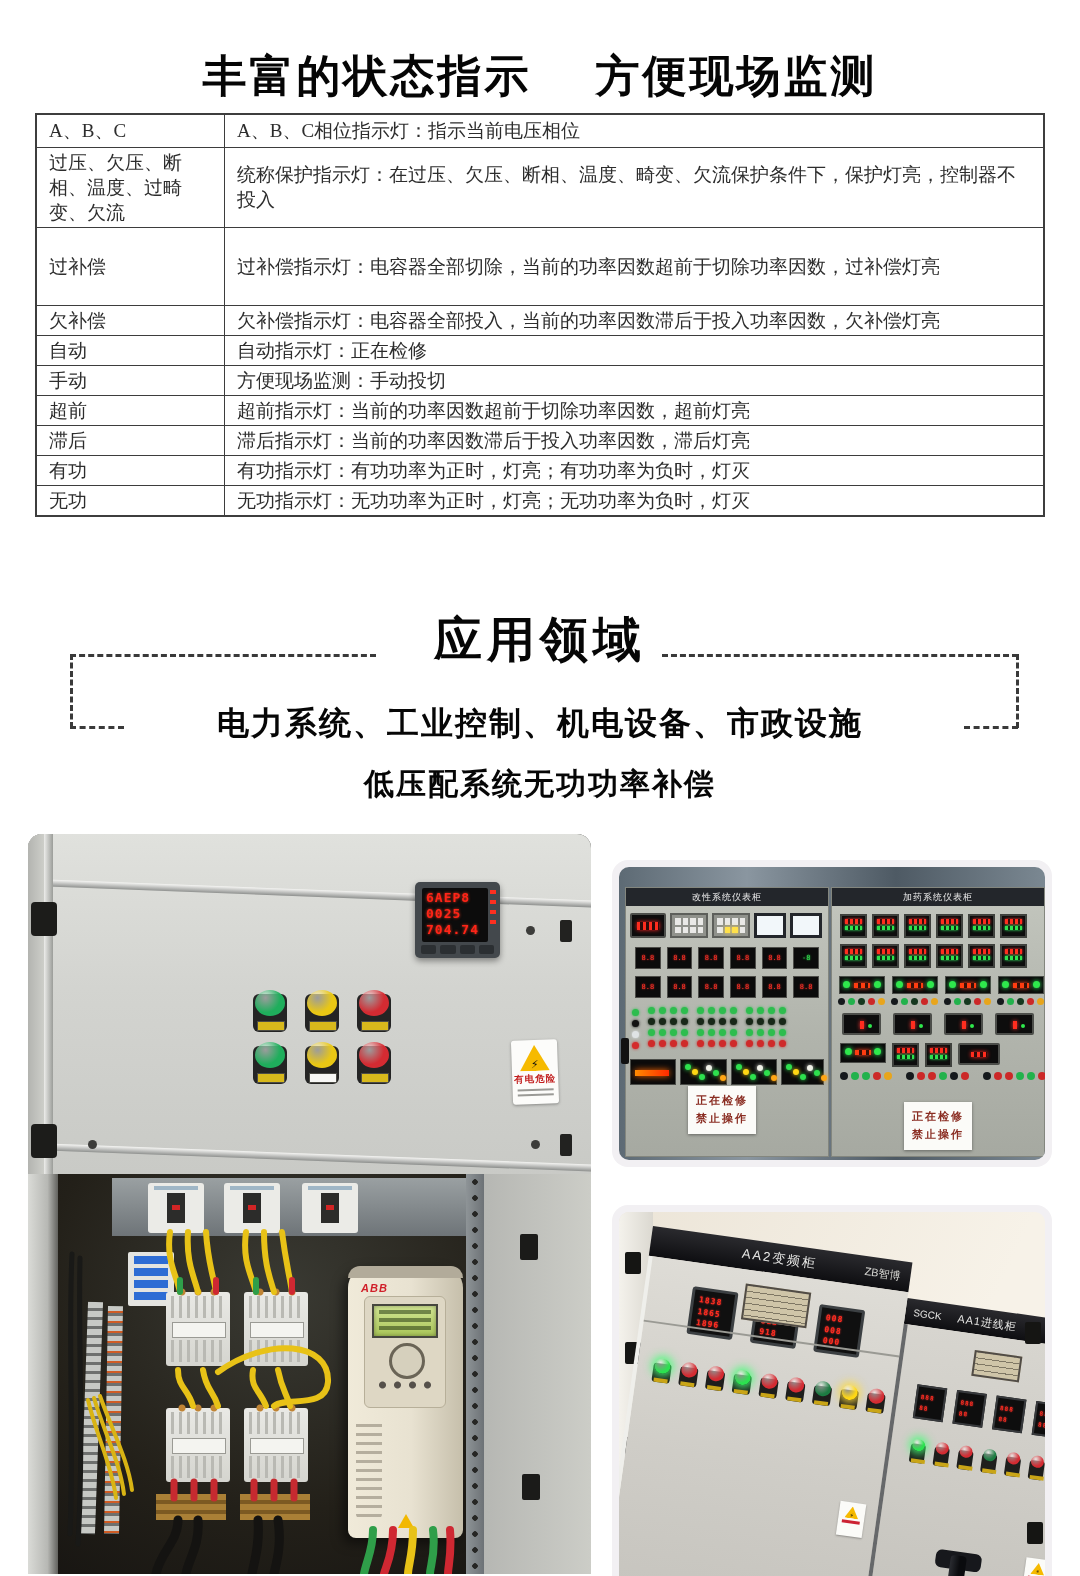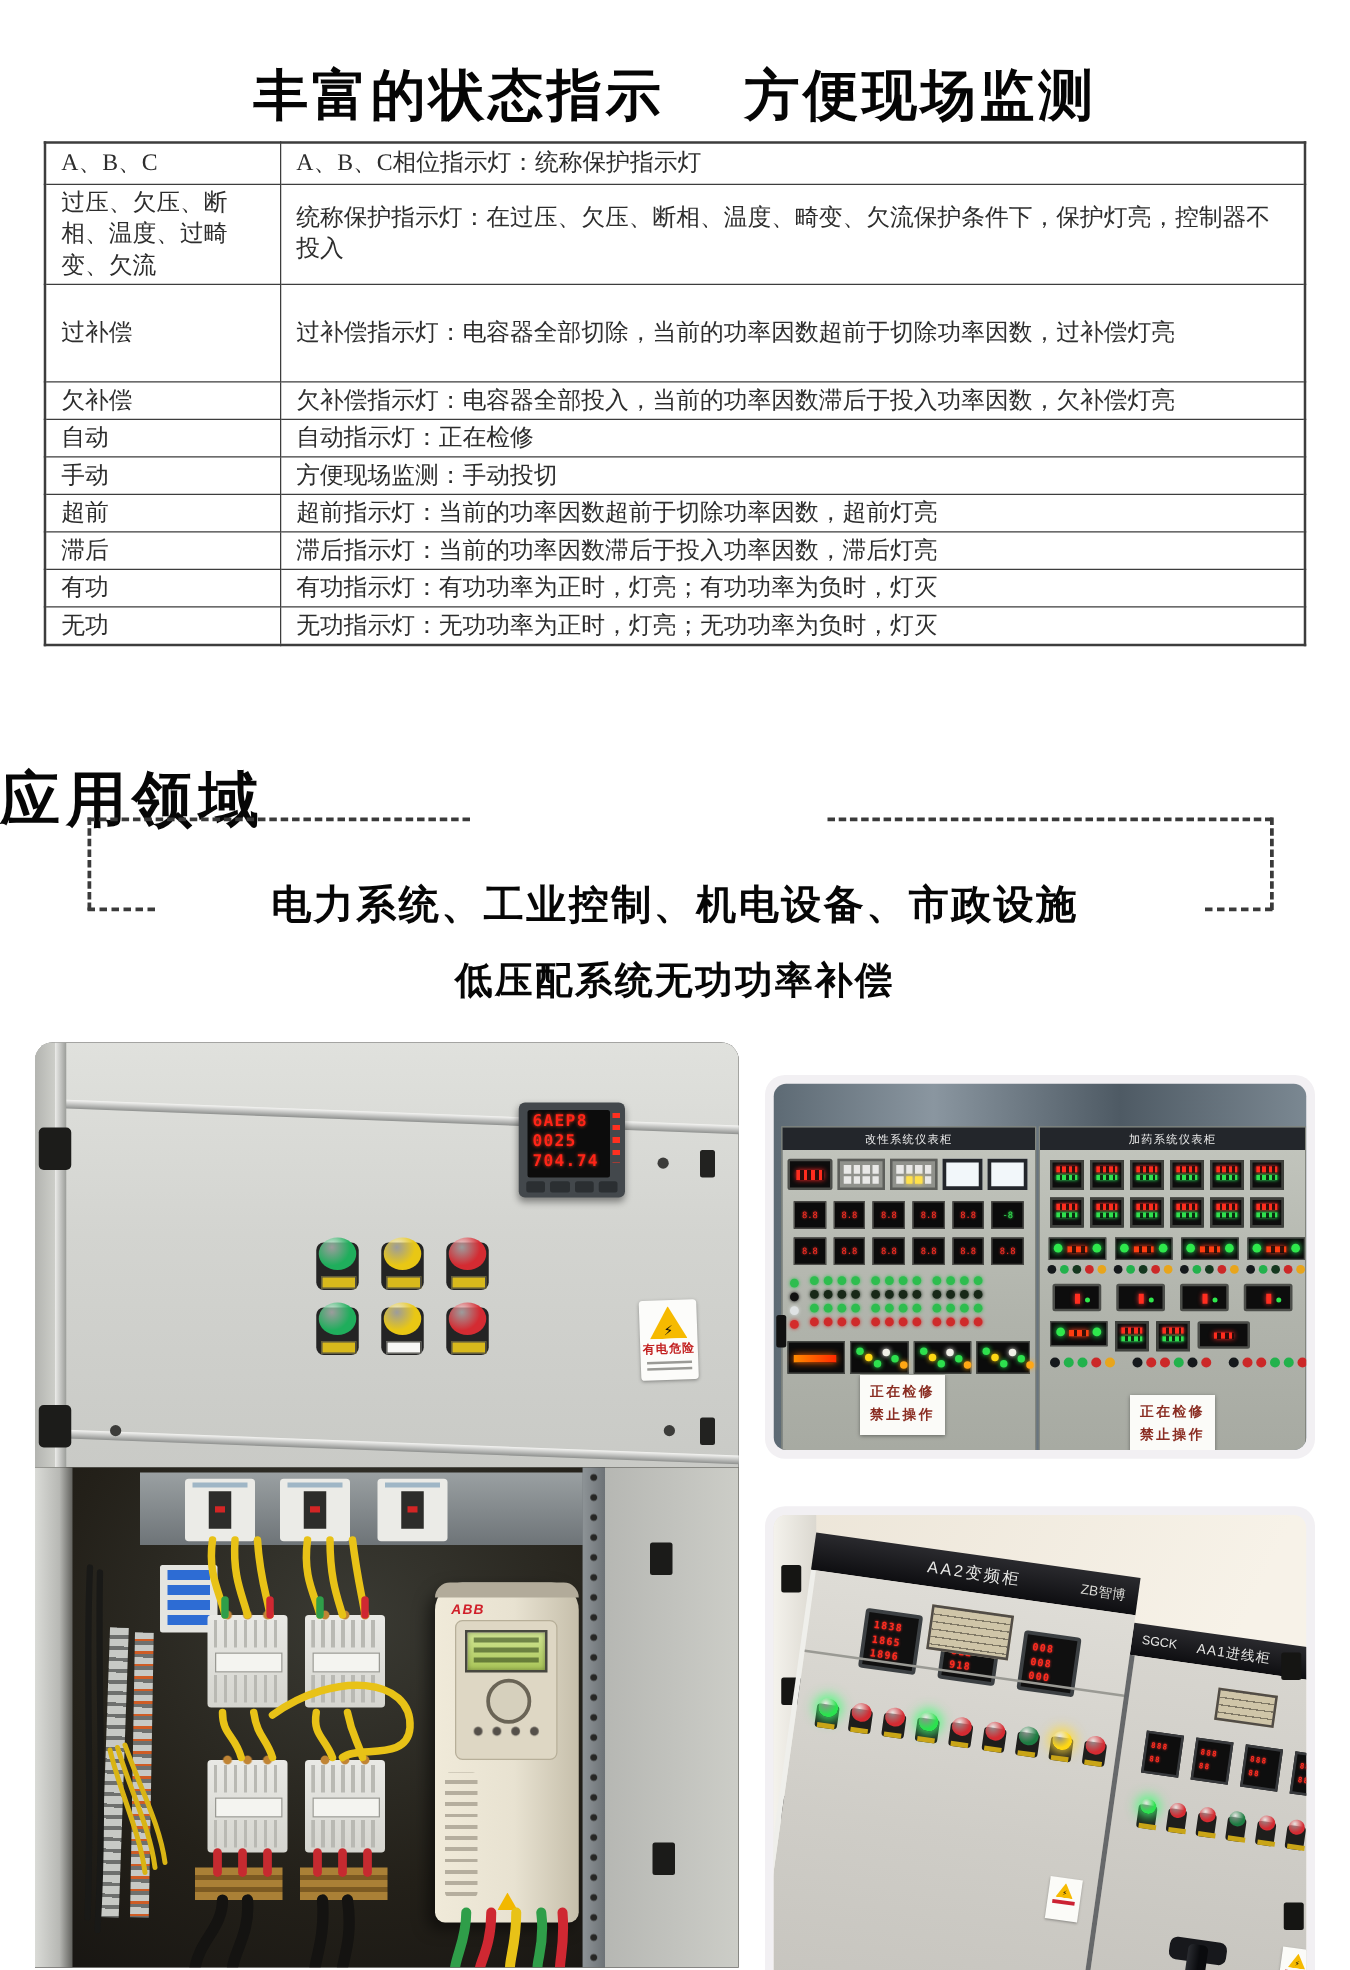"A、B、C相位指示灯：统称保护指示灯" td.ind-desc { text: 统称保护指示灯 -> 指示当前电压相位 }
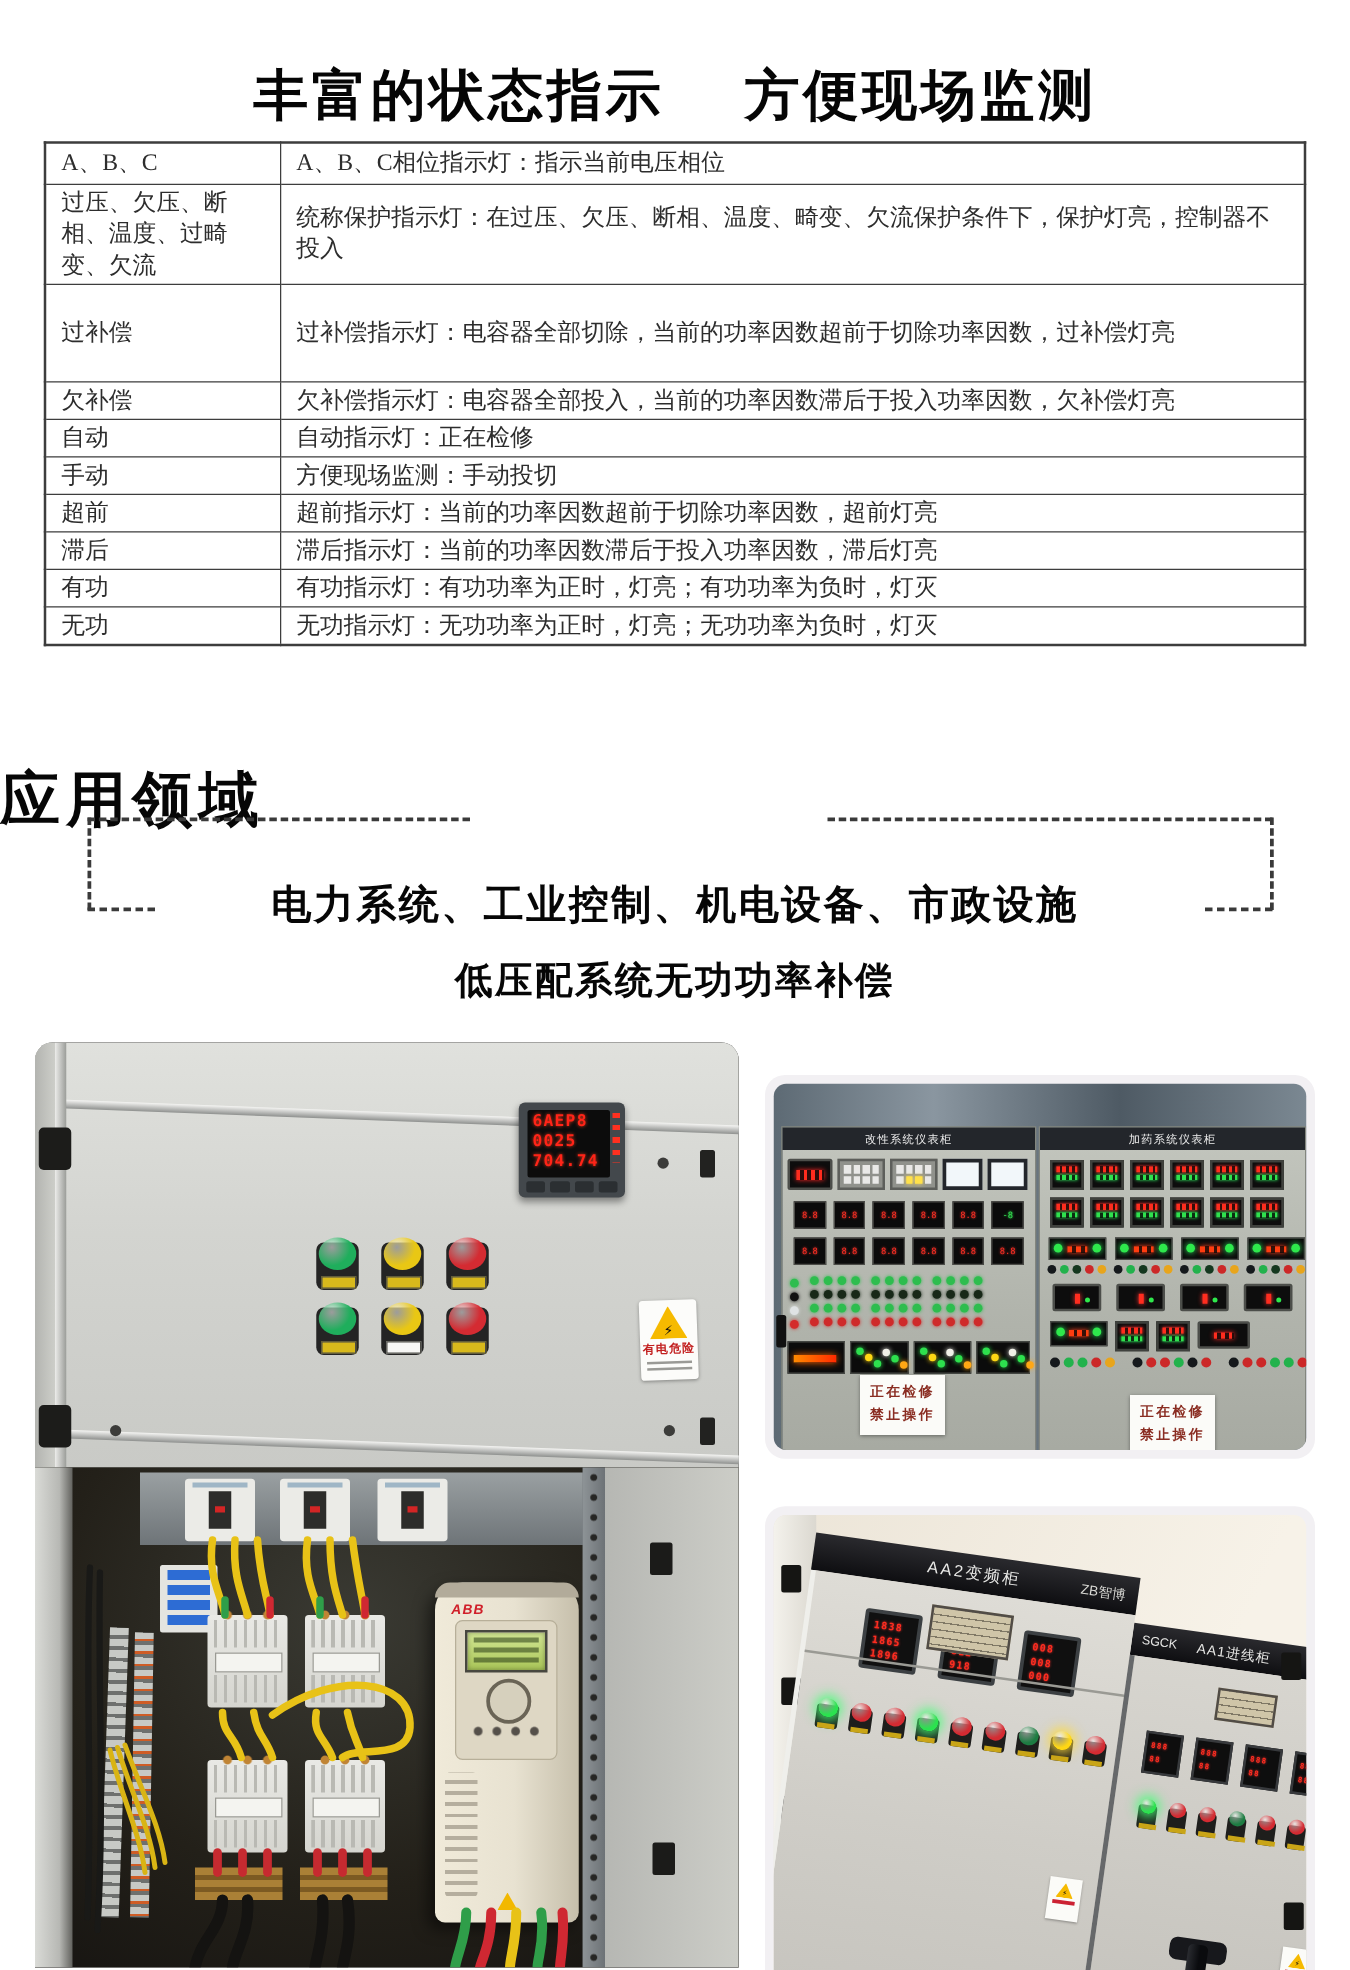"应用领域" .app-title { text-align: left -> center }
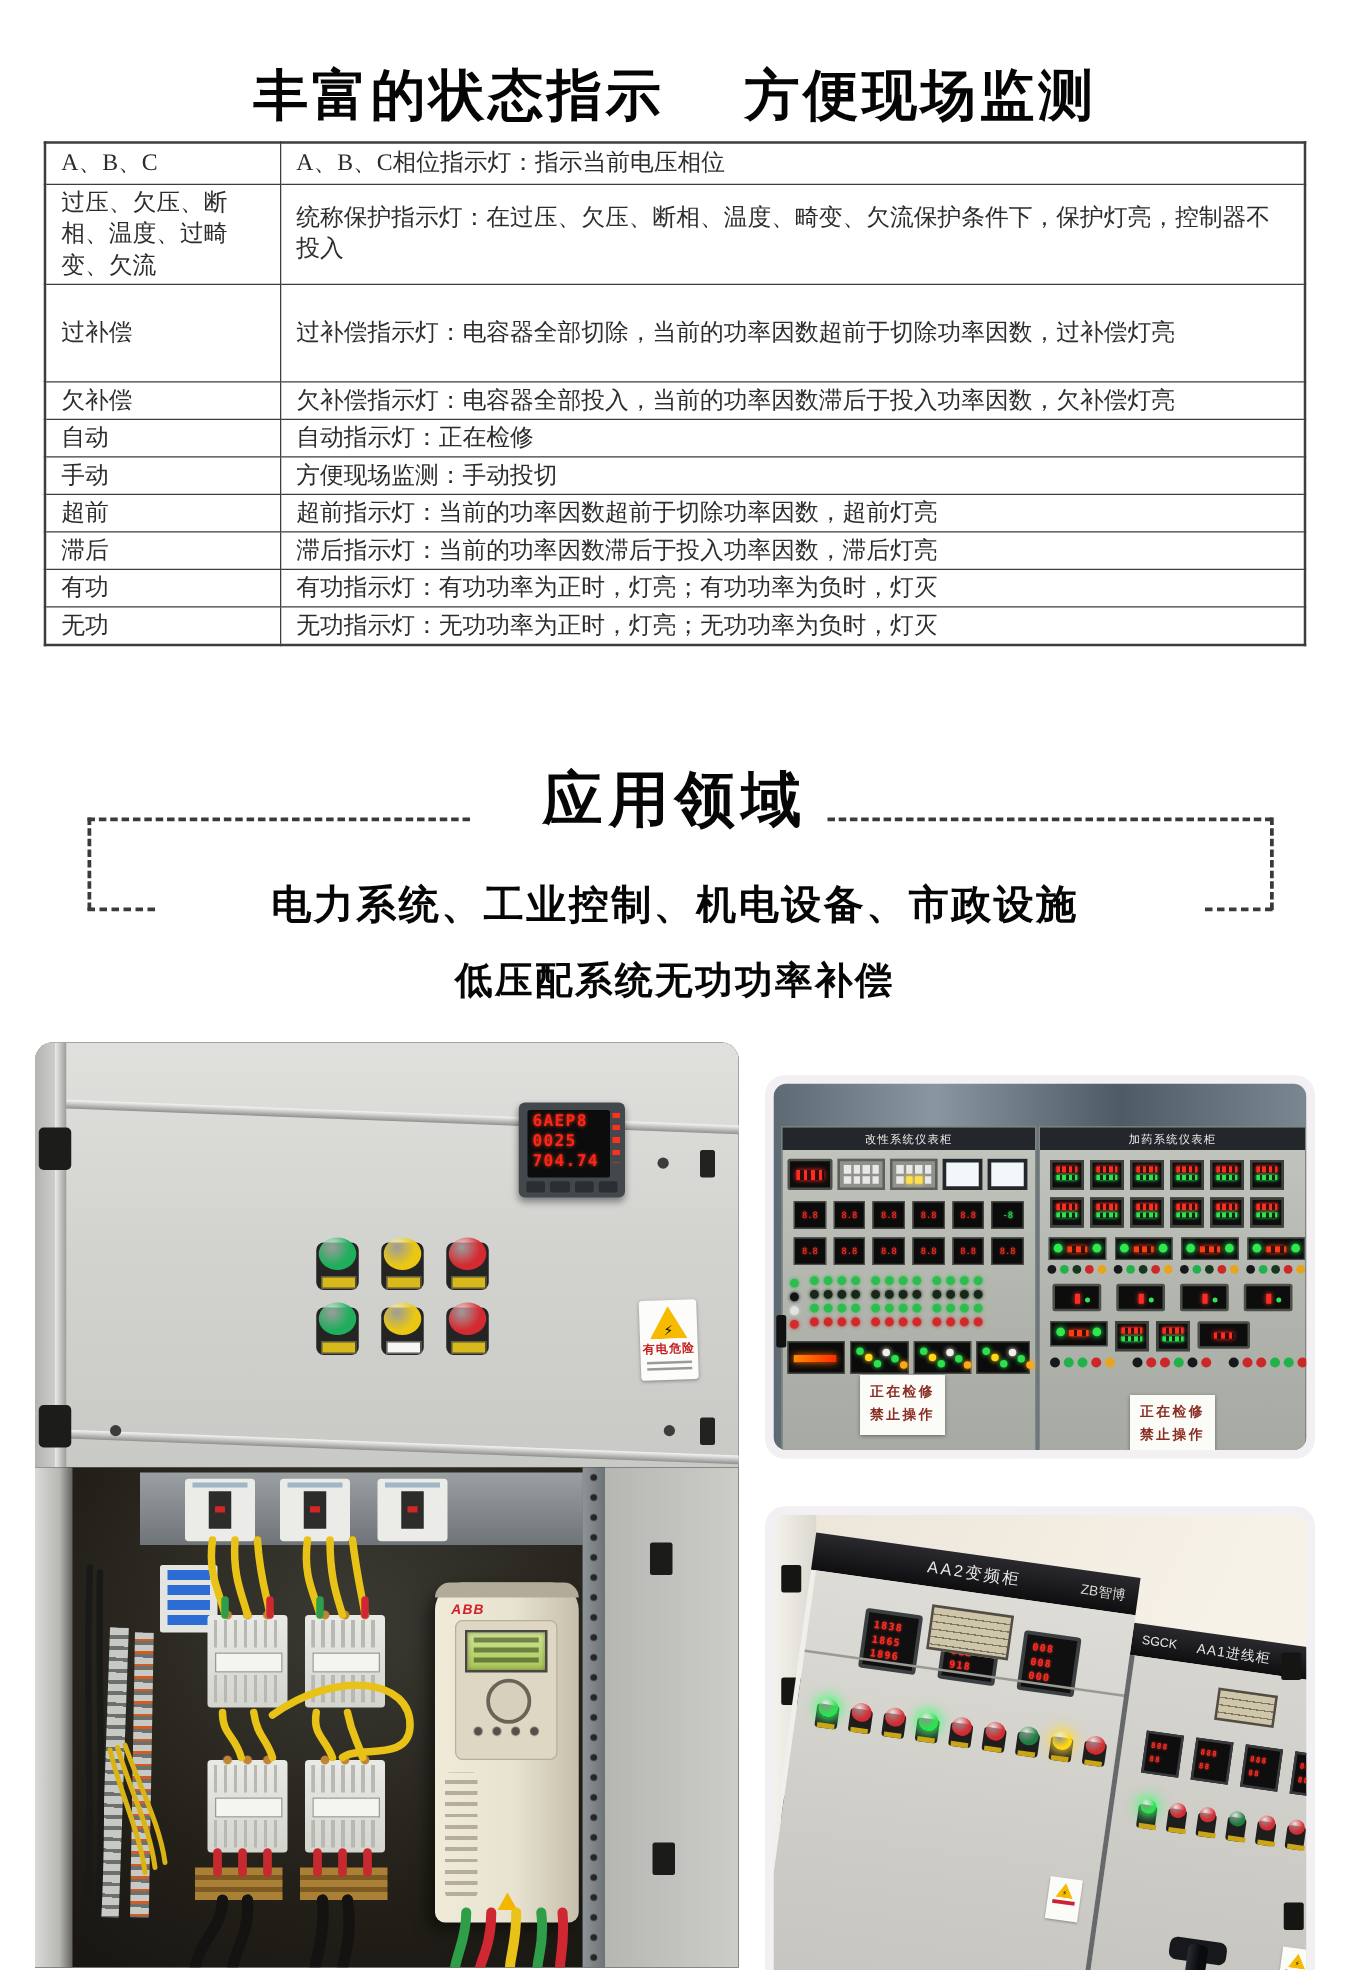"改性系统仪表柜" .pp-panel { top: 34px -> 20px }
